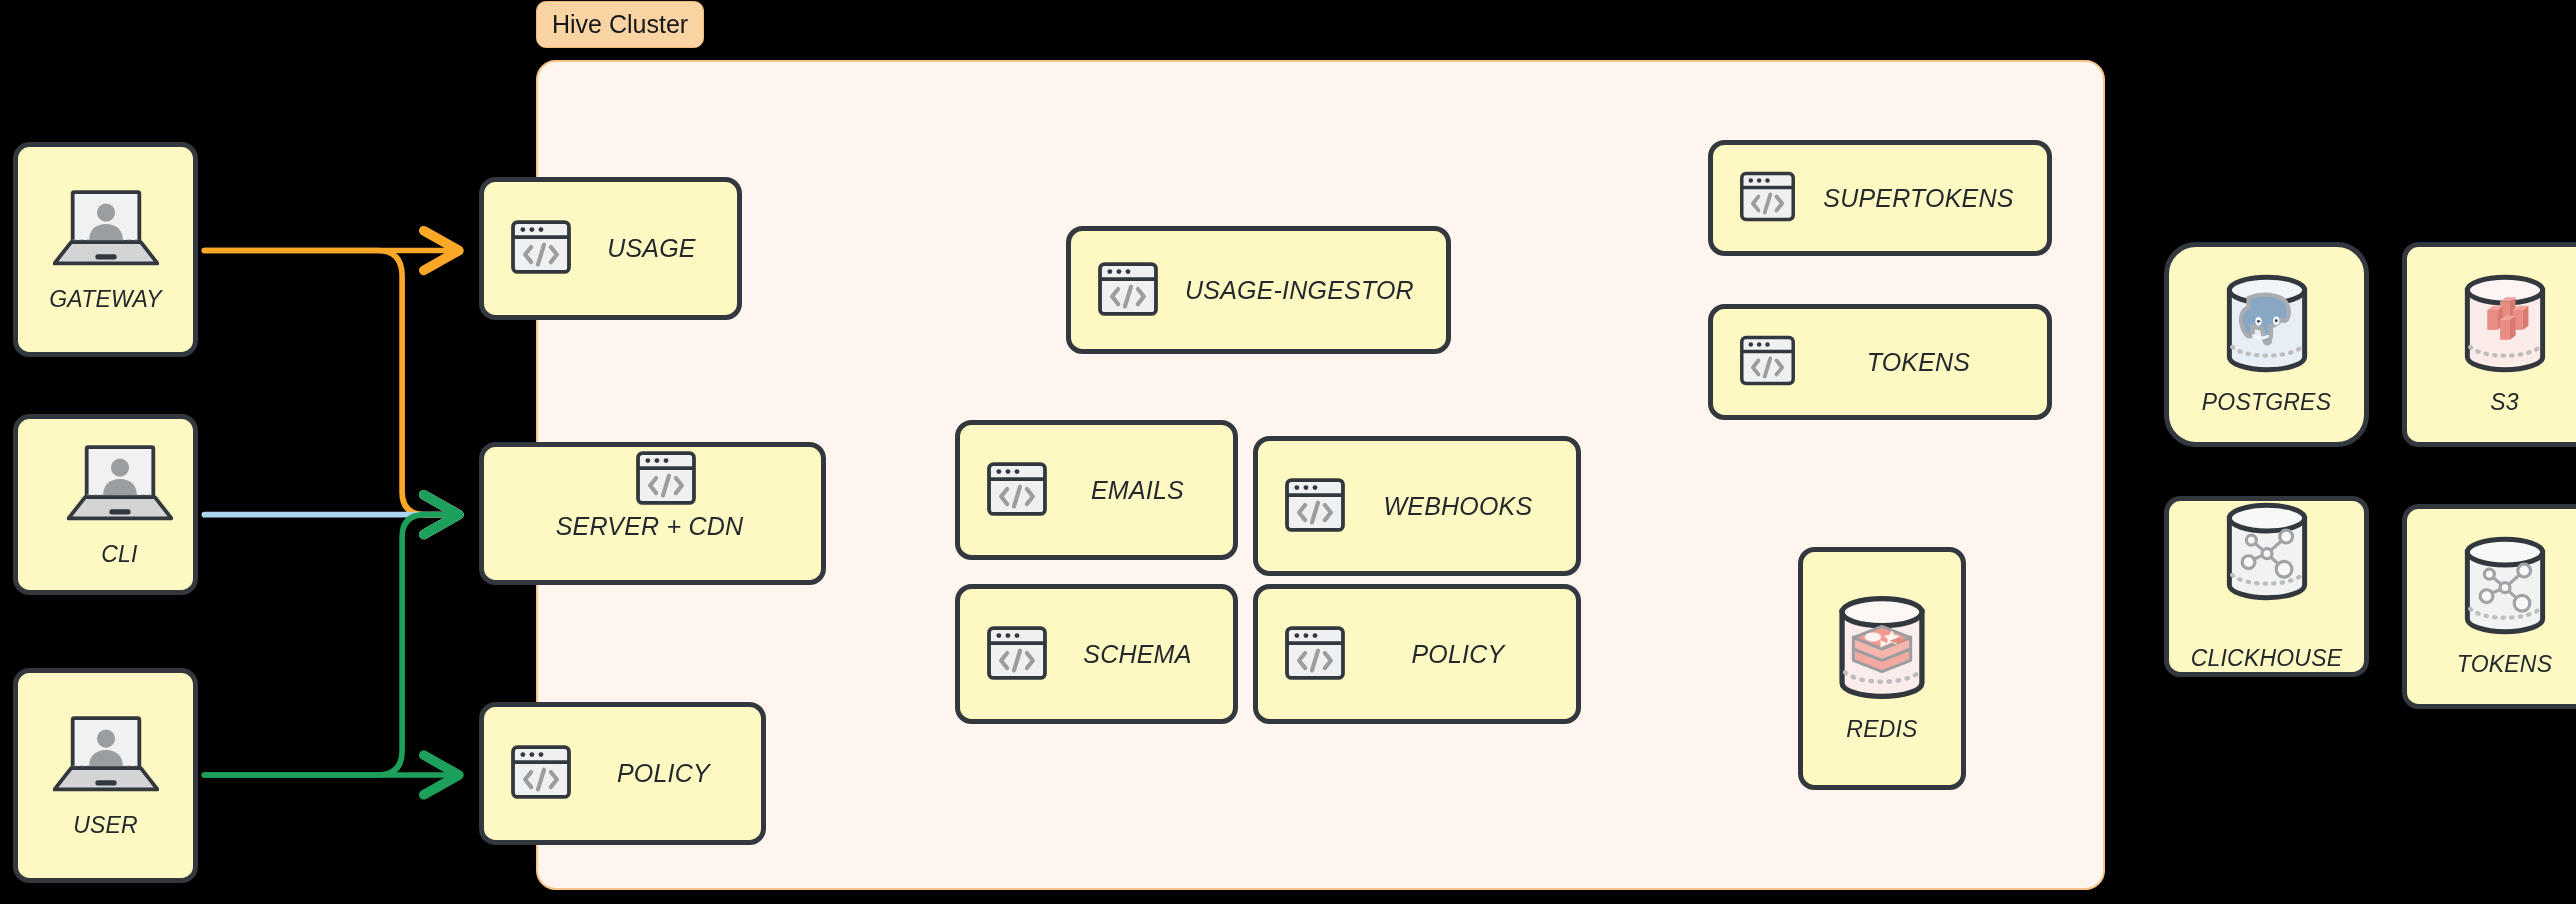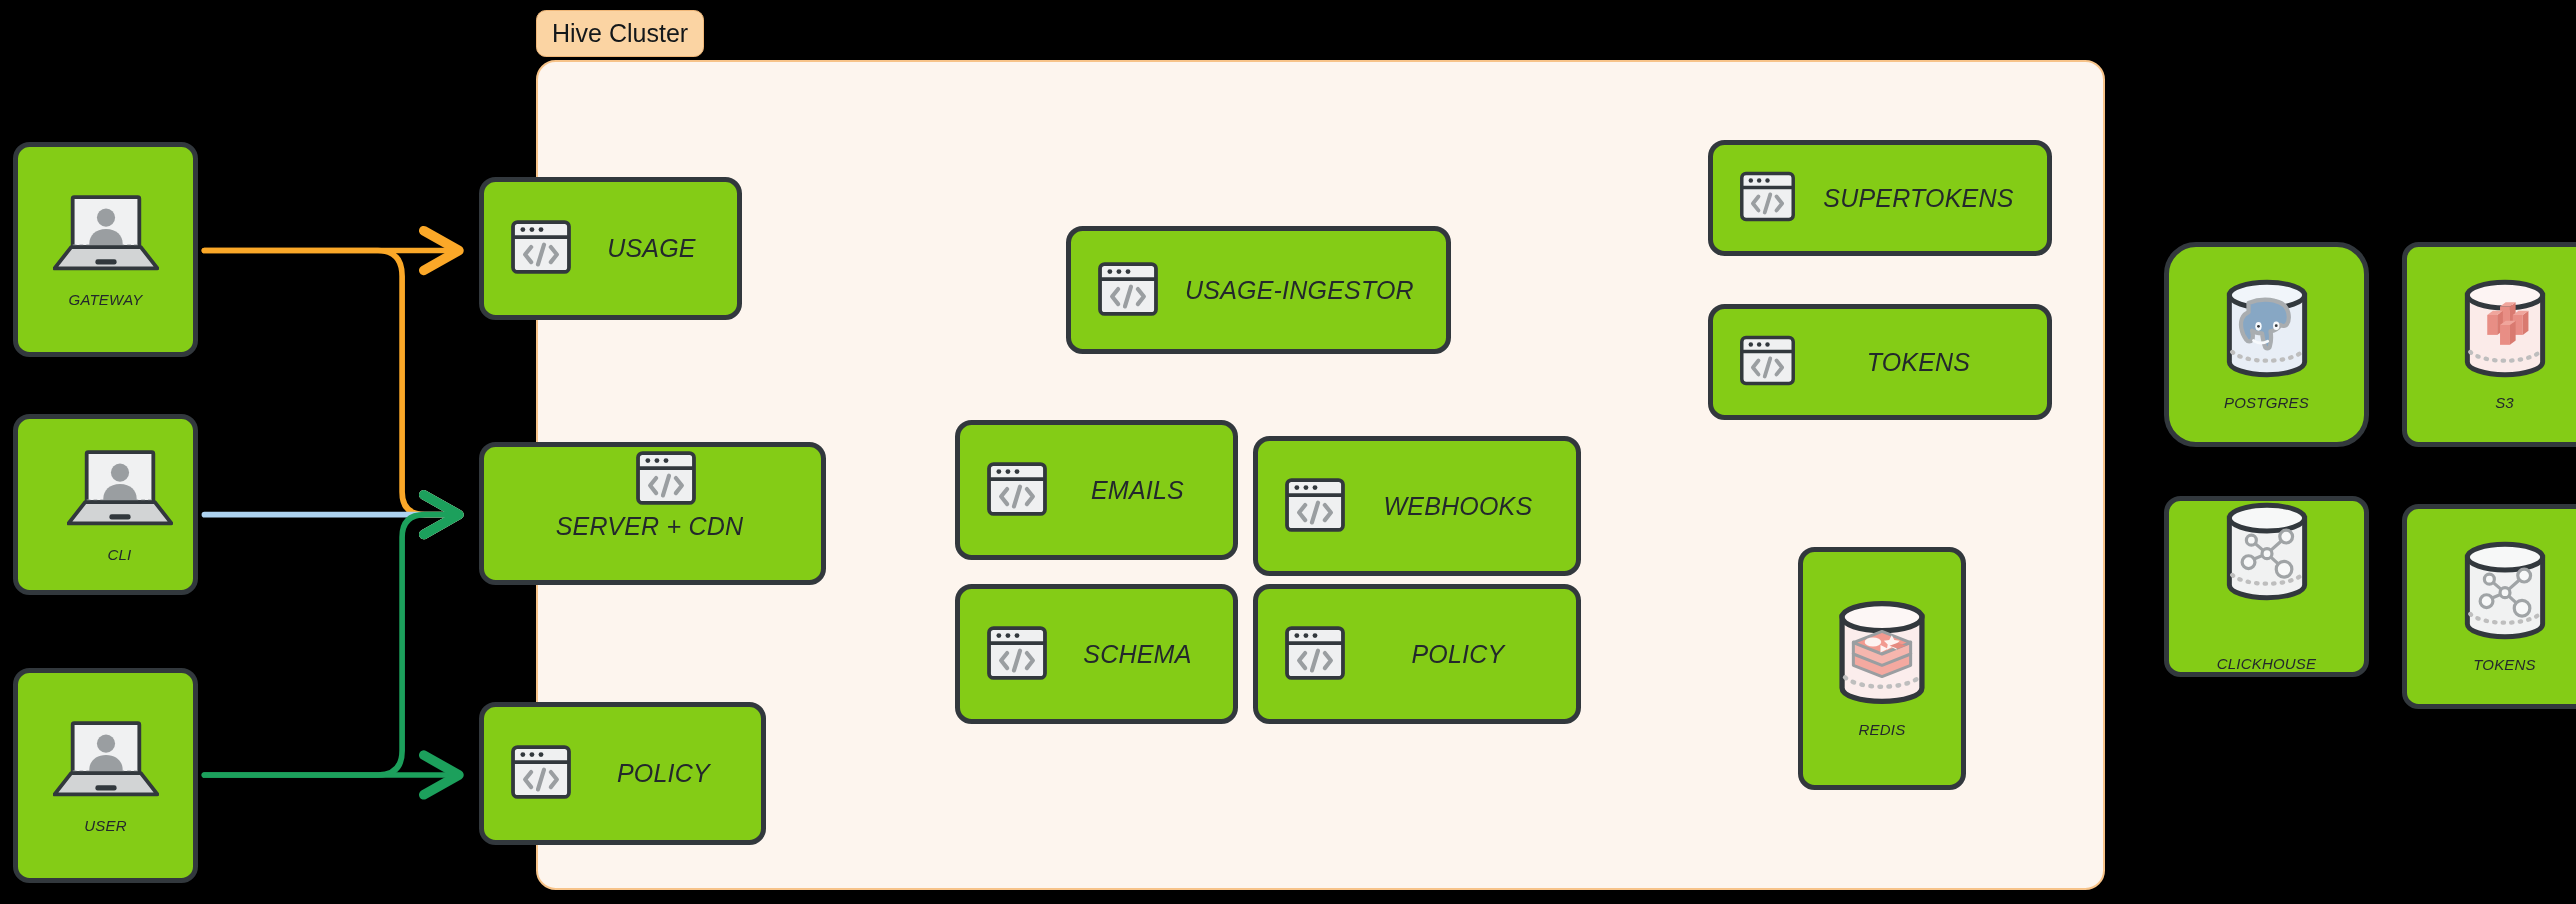"Hive Cluster" div.cluster-badge { top: 10px -> 1px }
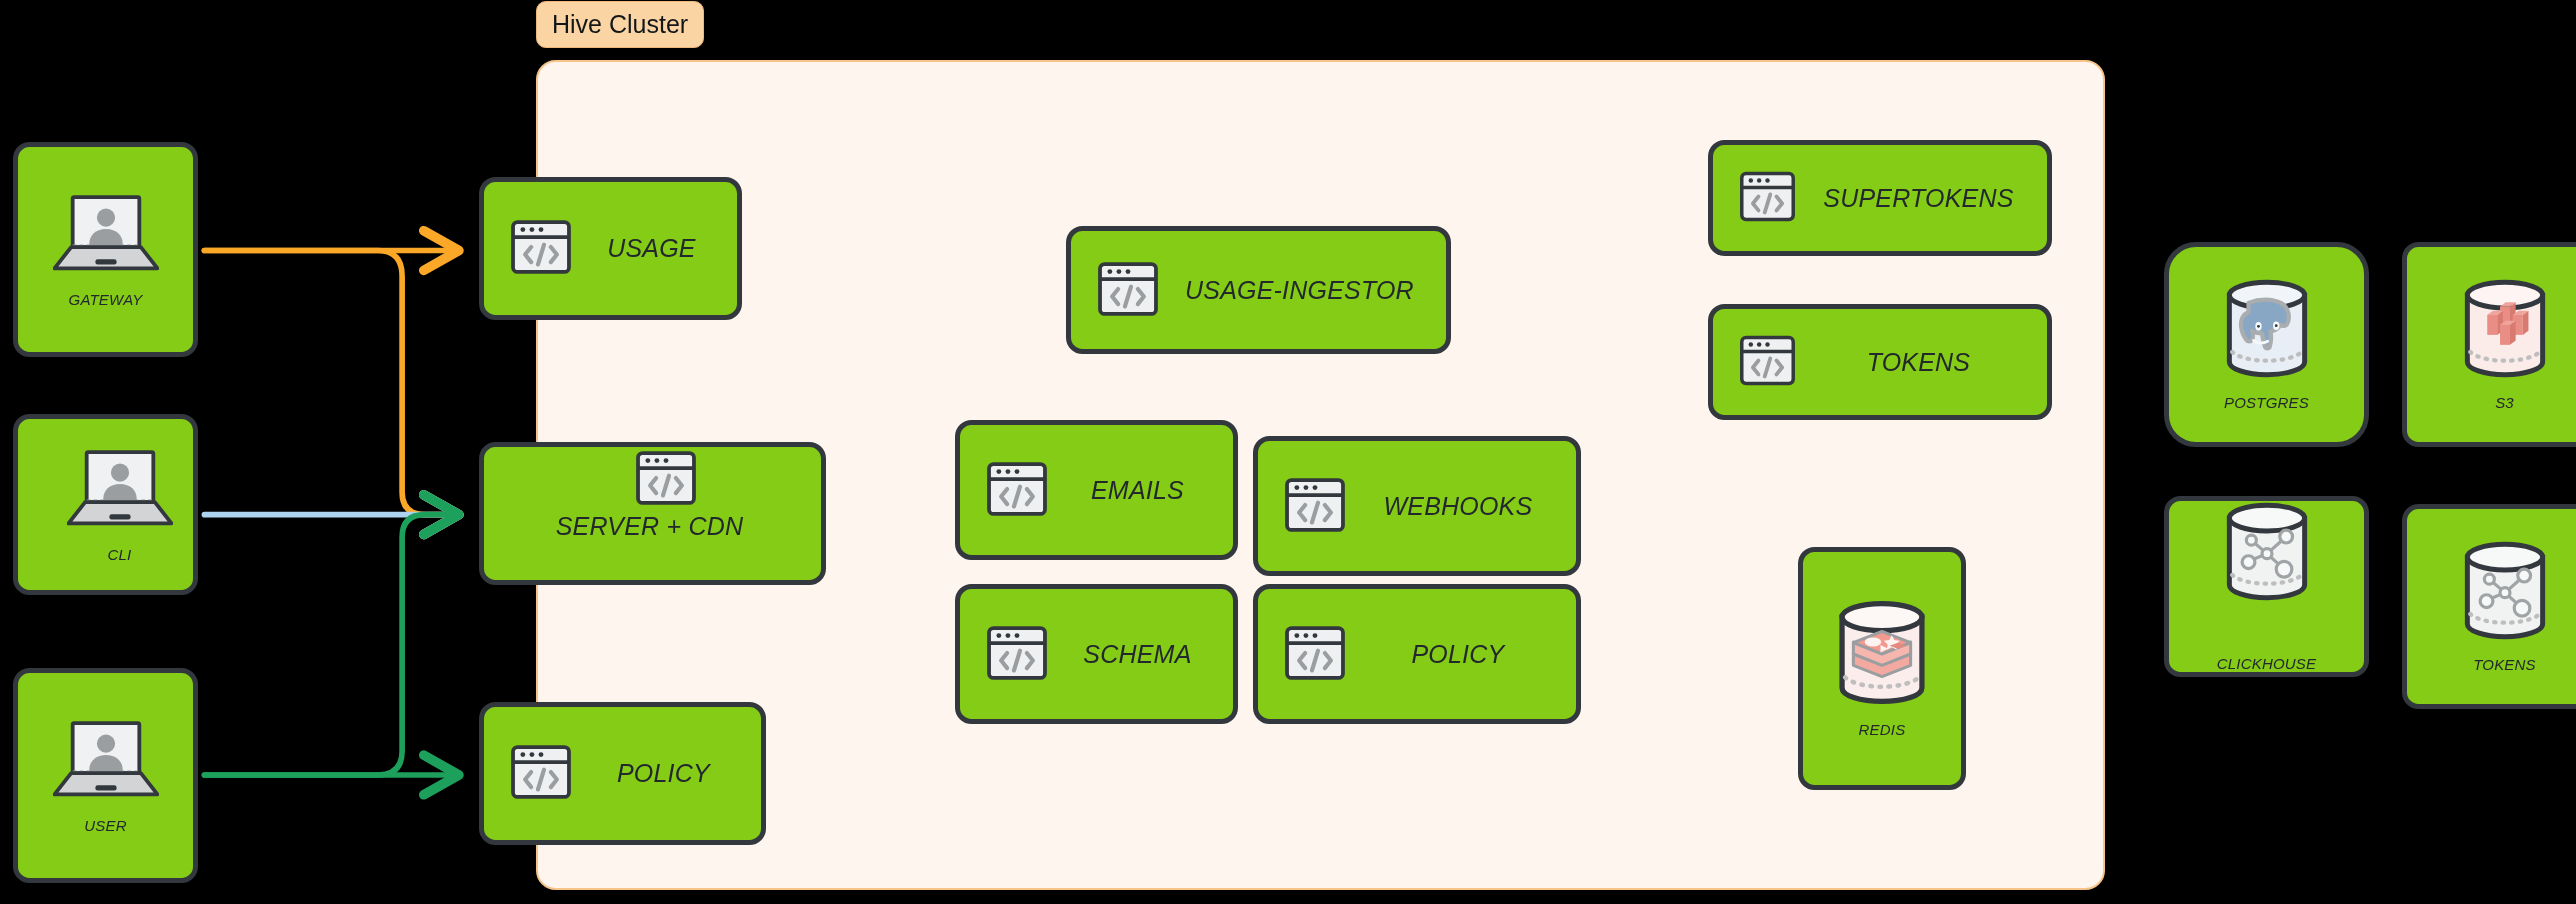"SUPERTOKENS" .node { background: #84cc16 -> #fef9c3 }
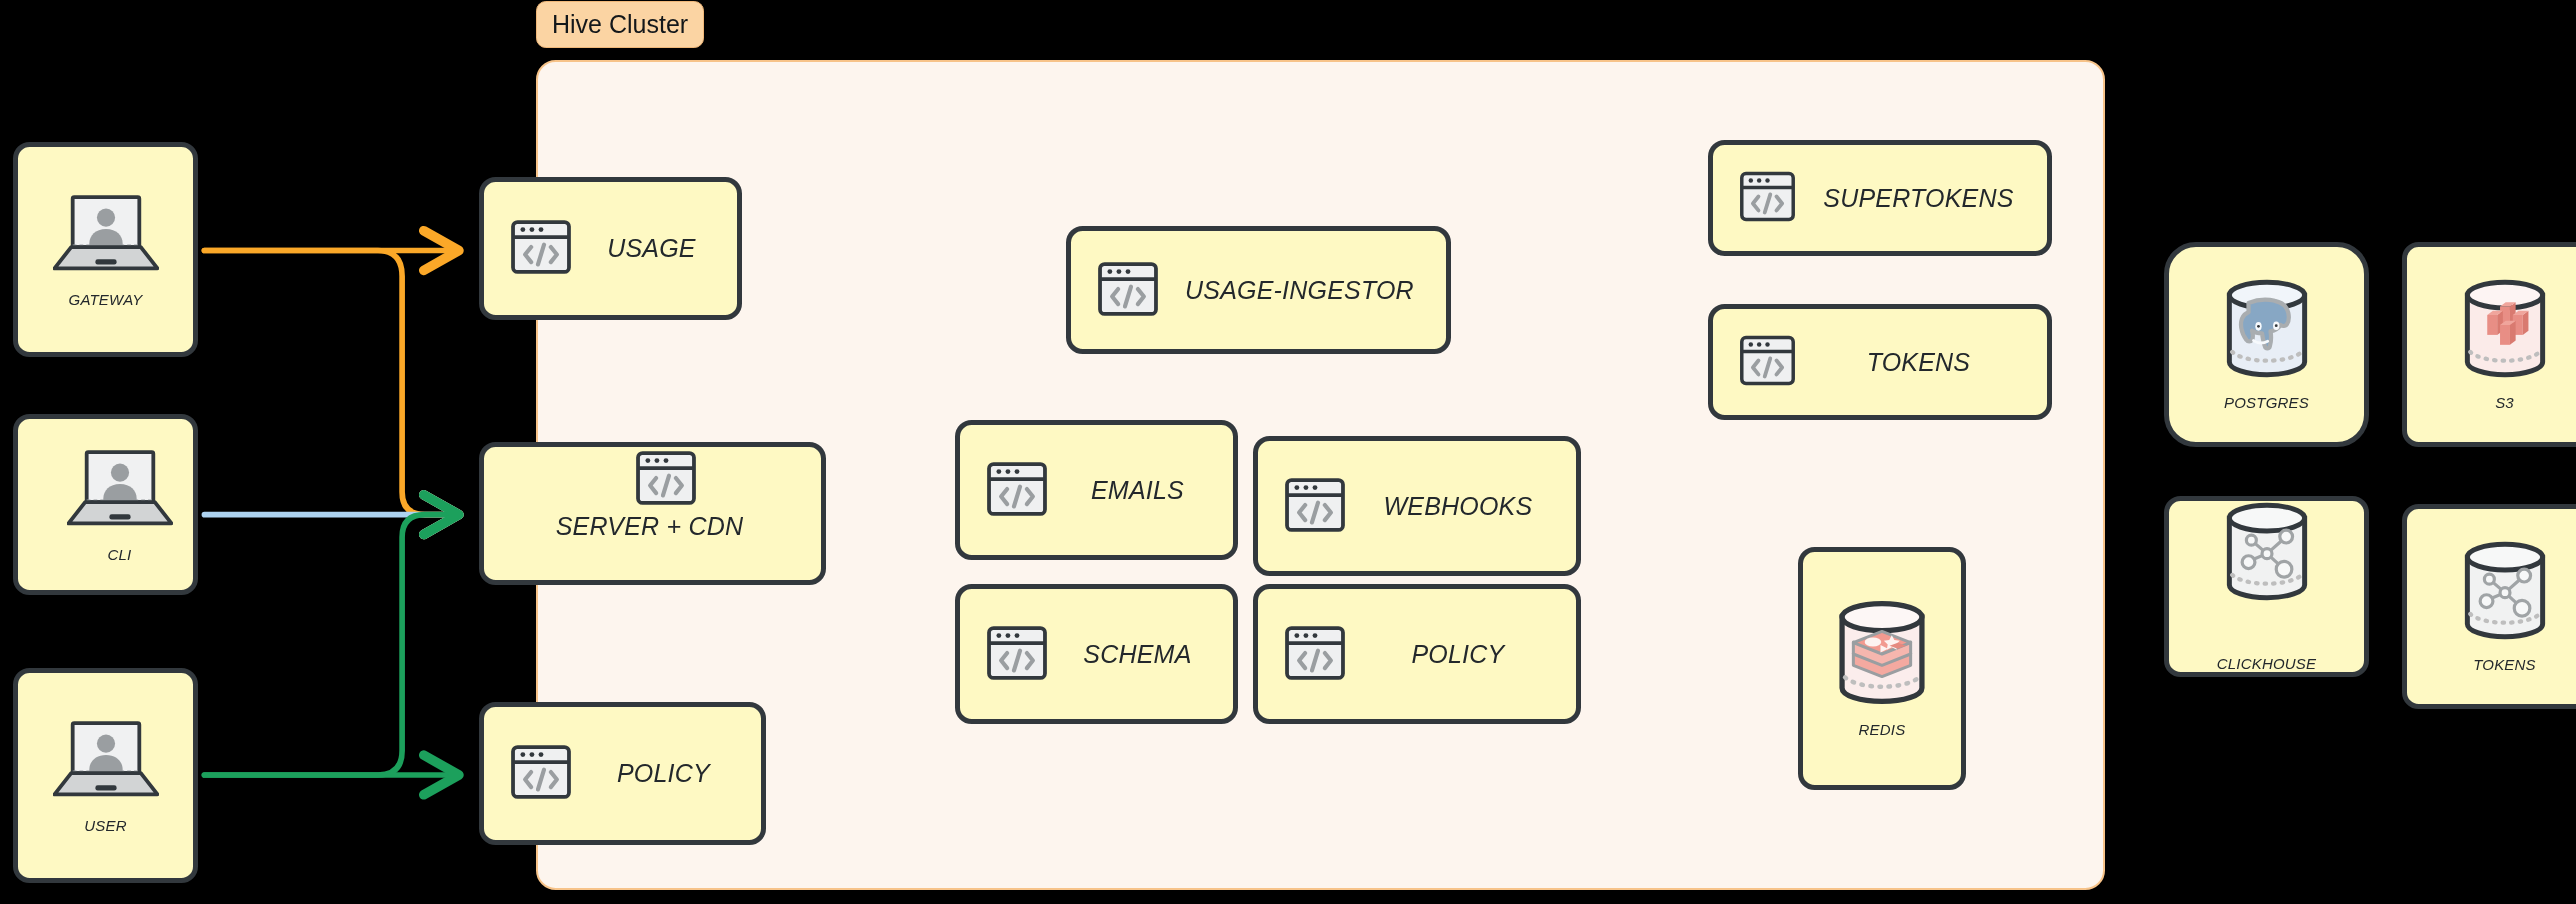"GATEWAY" .vcard .lbl { font-size: 15px -> 23px }
